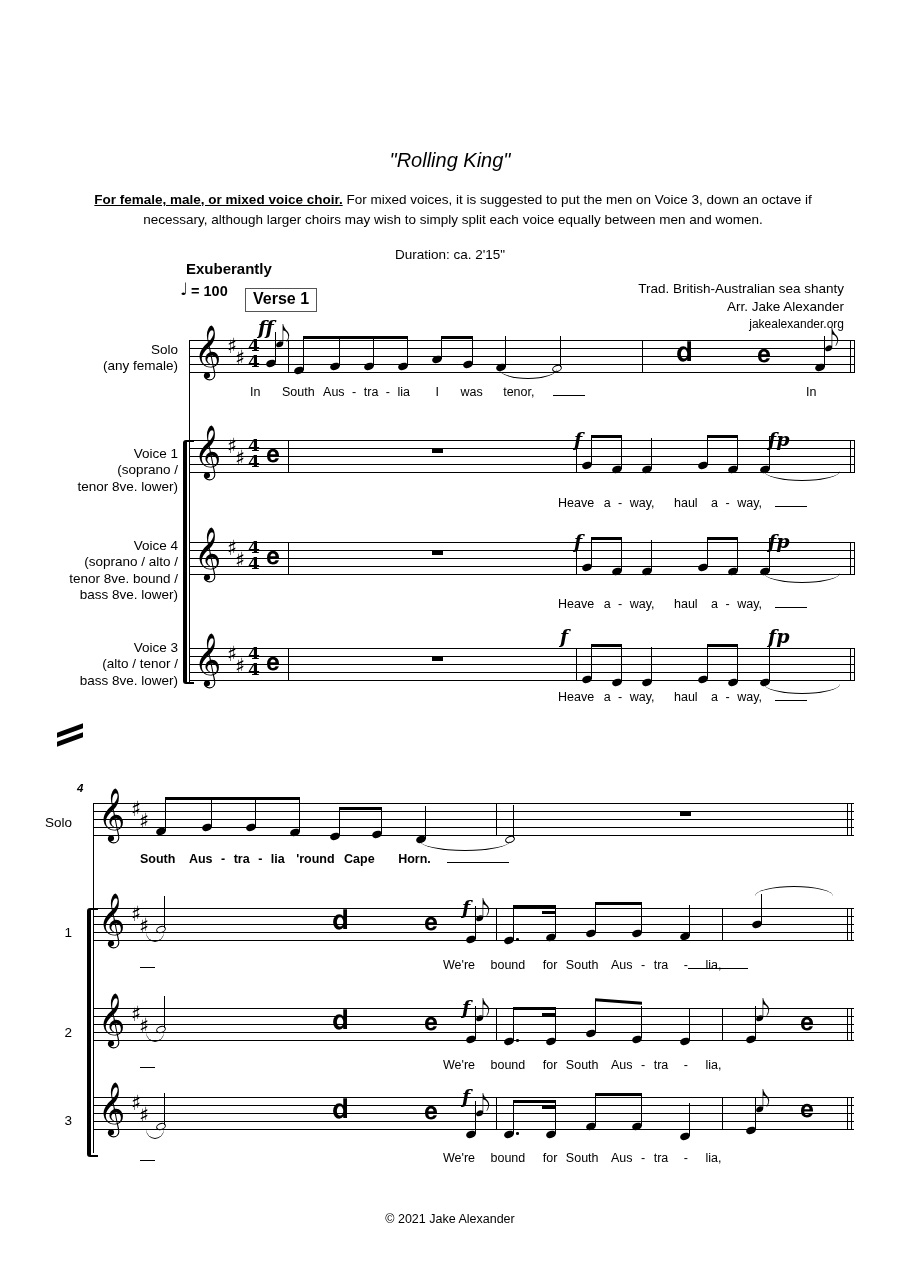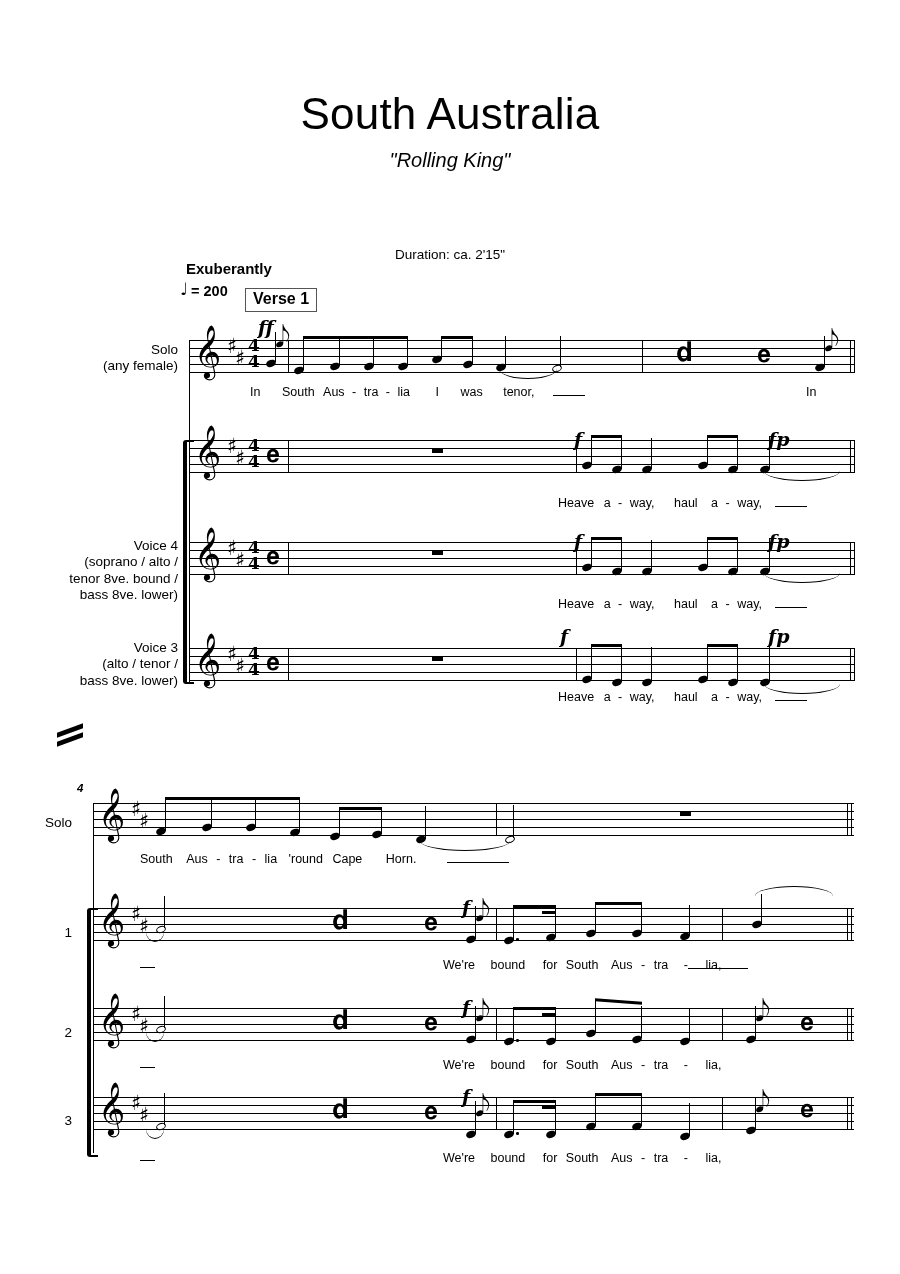"South Australia" div.title { html: <div>South Australia</div> -> none }
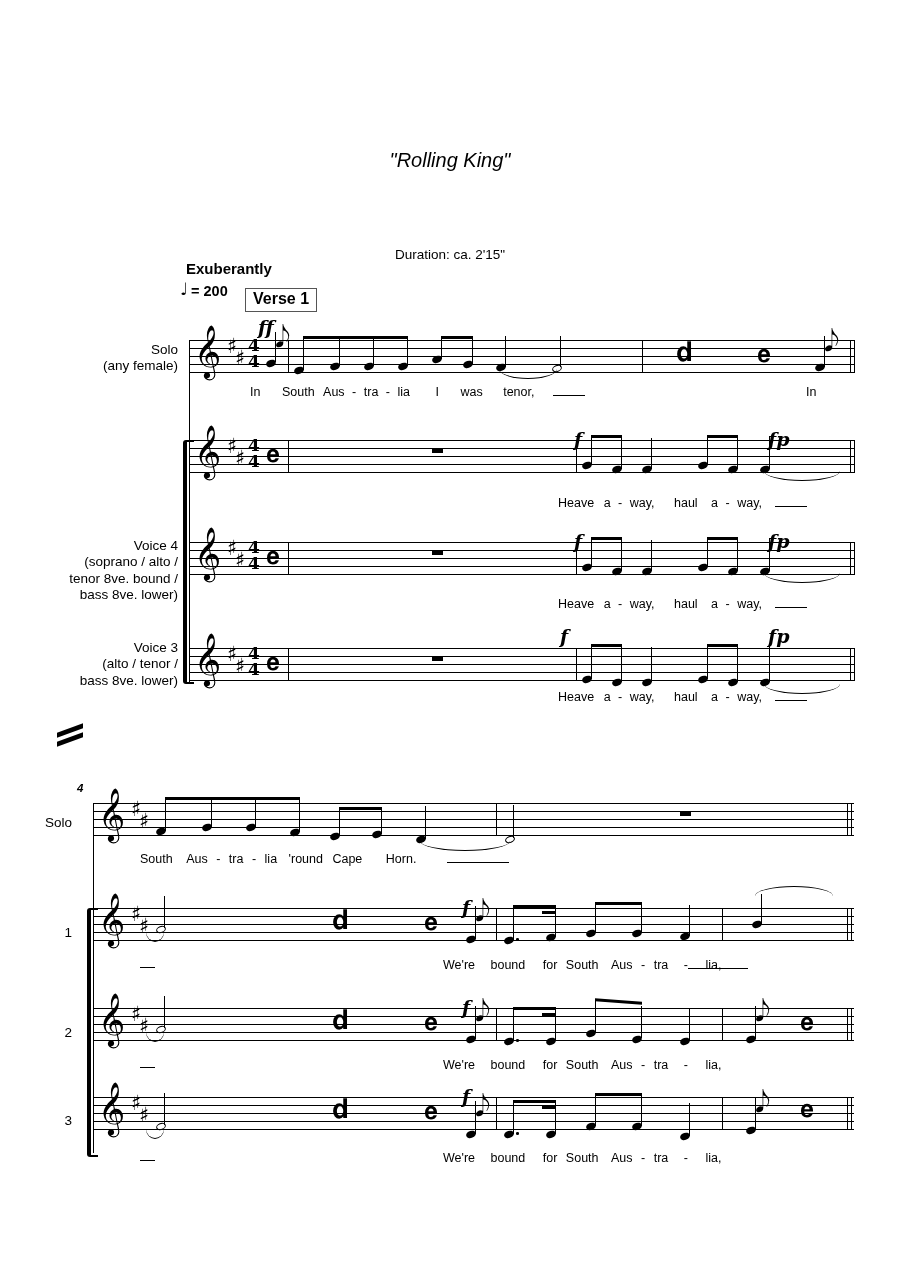"For female, male, or mixed" div.perf-note { html: none -> <div> <b>For female, male, or mixed voice choir.</b><span> For mixed voices, it is suggested to put the men on Voice 3, down an octave if necessary, although larger choirs may wish to simply split each voice equally between men and women.</span> </div> }
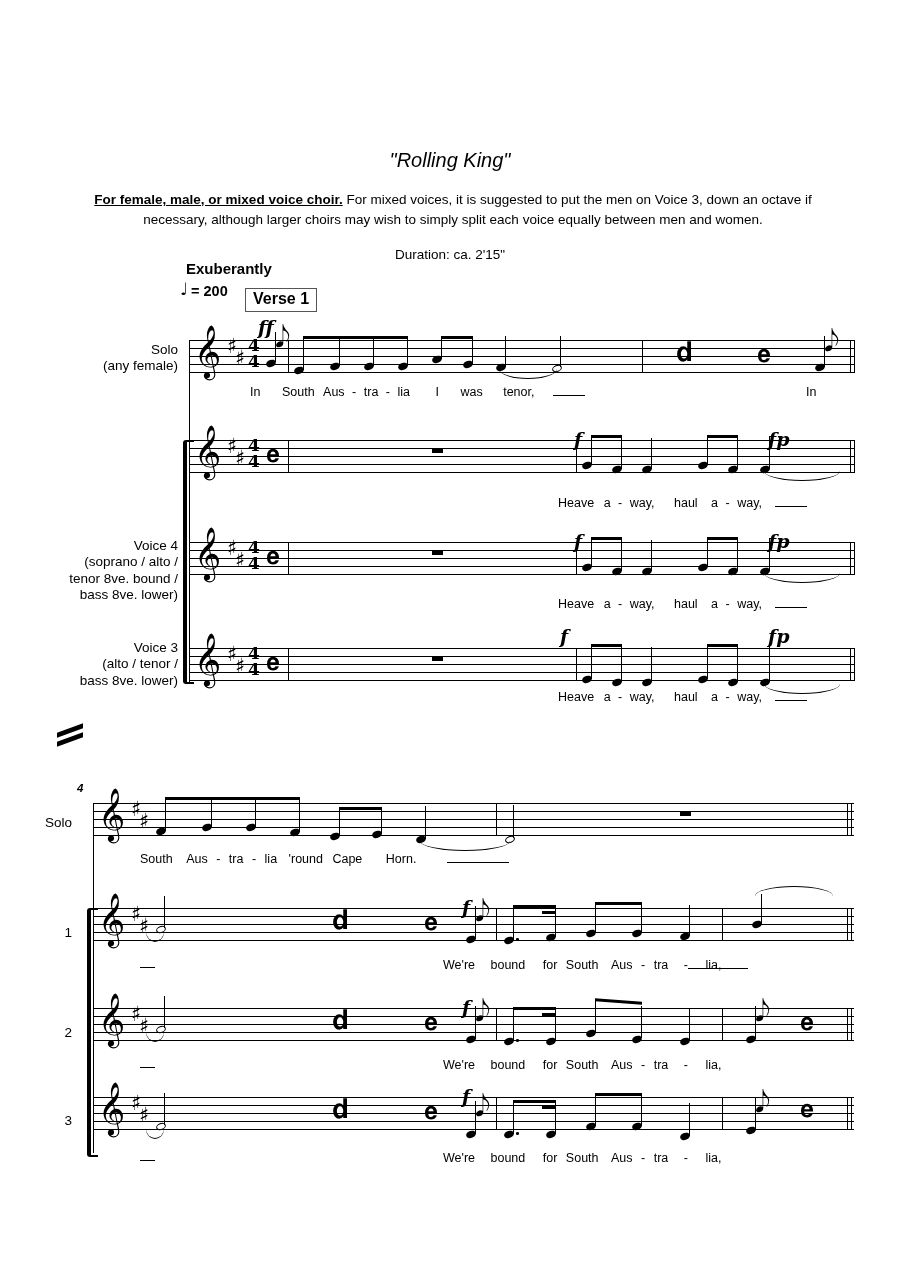"= 200" span { text: 200 -> 100 }
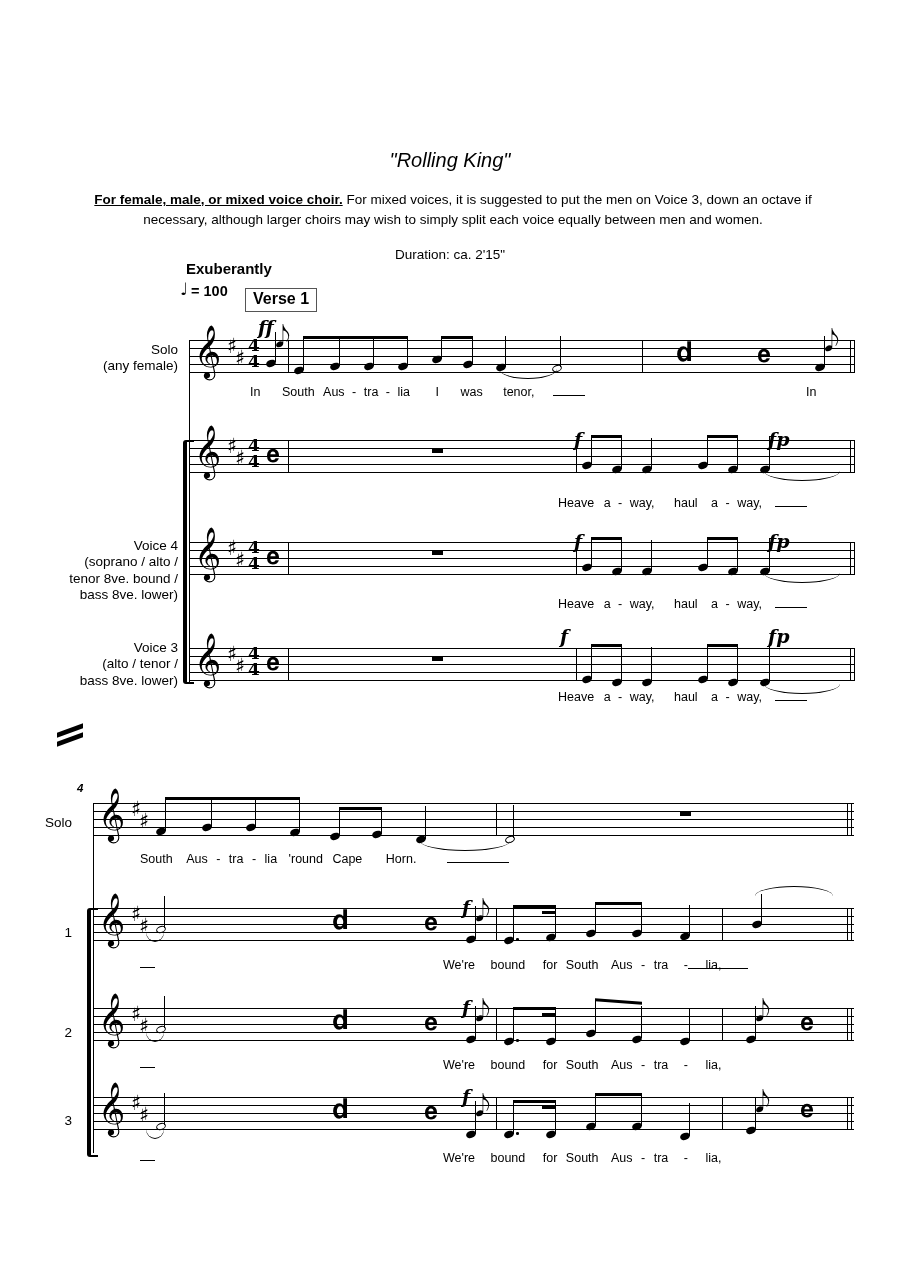"Trad. British-Australian sea shanty" div.credits { html: none -> <div> <div>Trad. British-Australian sea shanty</div> <div>Arr. Jake Alexander</div> <div>jakealexander.org</div> </div> }
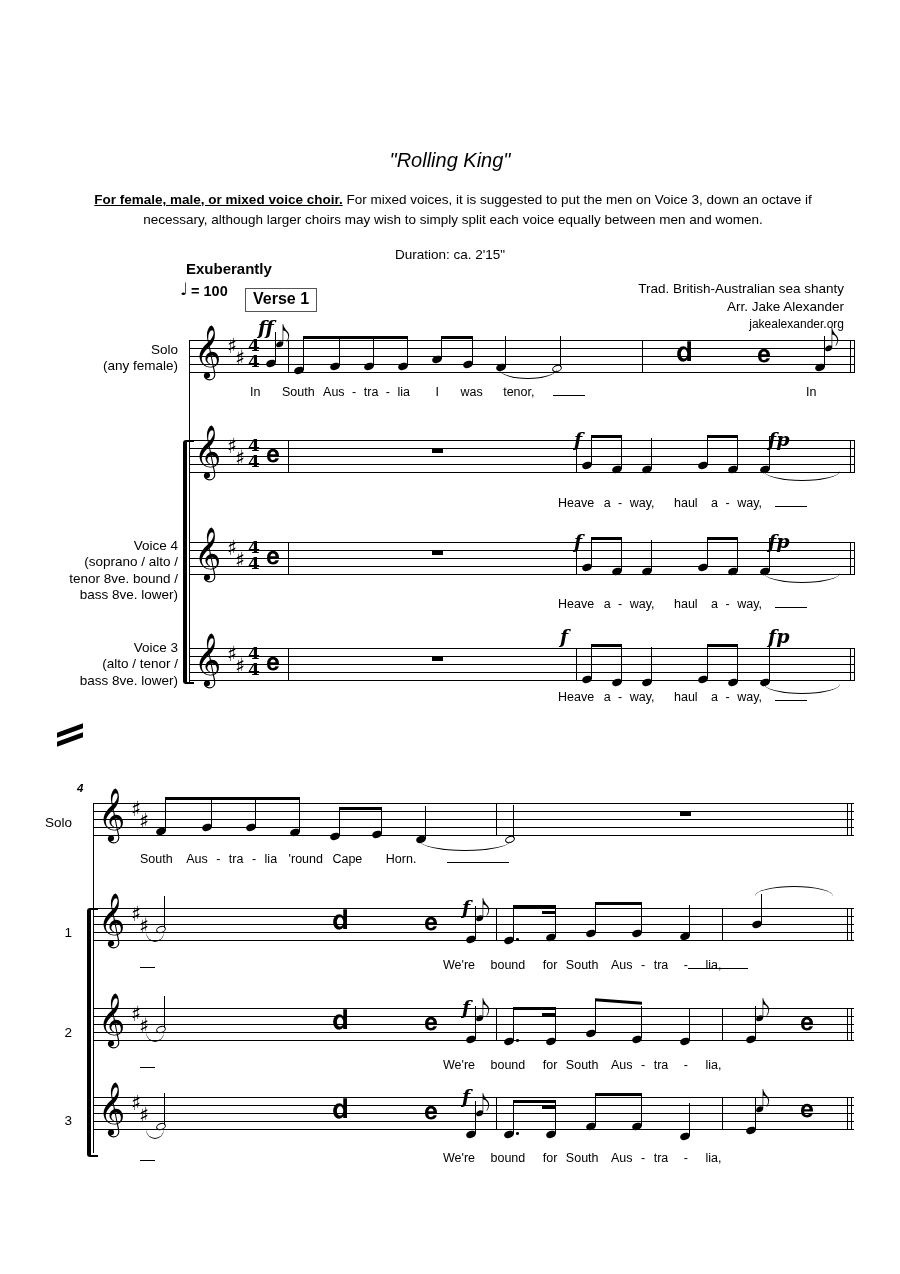"Voice 1" div.stafflabel { html: none -> <div> <div>Voice 1</div> <div>(soprano /</div> <div>tenor 8ve. lower)</div> </div> }
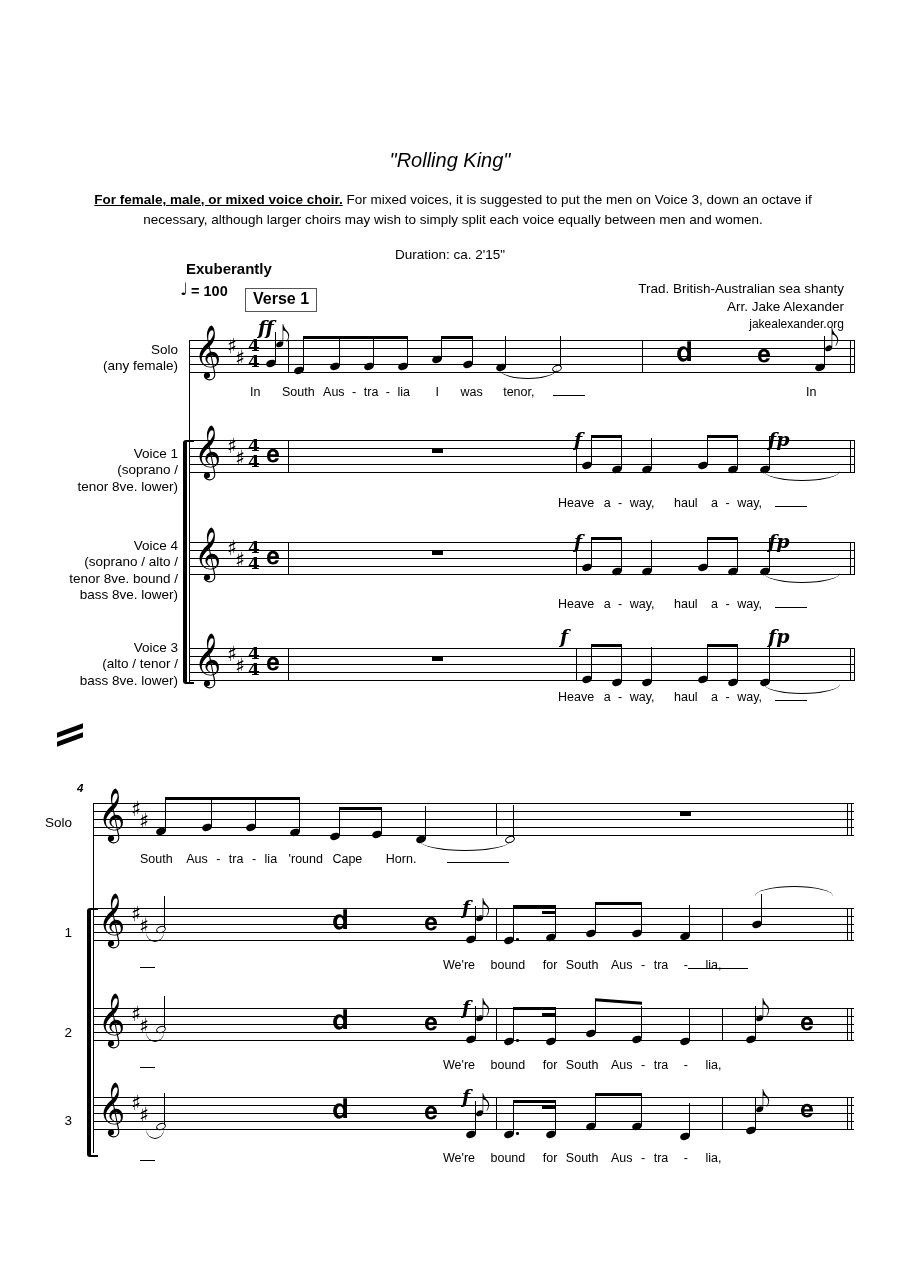"South Aus - tra -" div.lyric { font-weight: none -> bold }
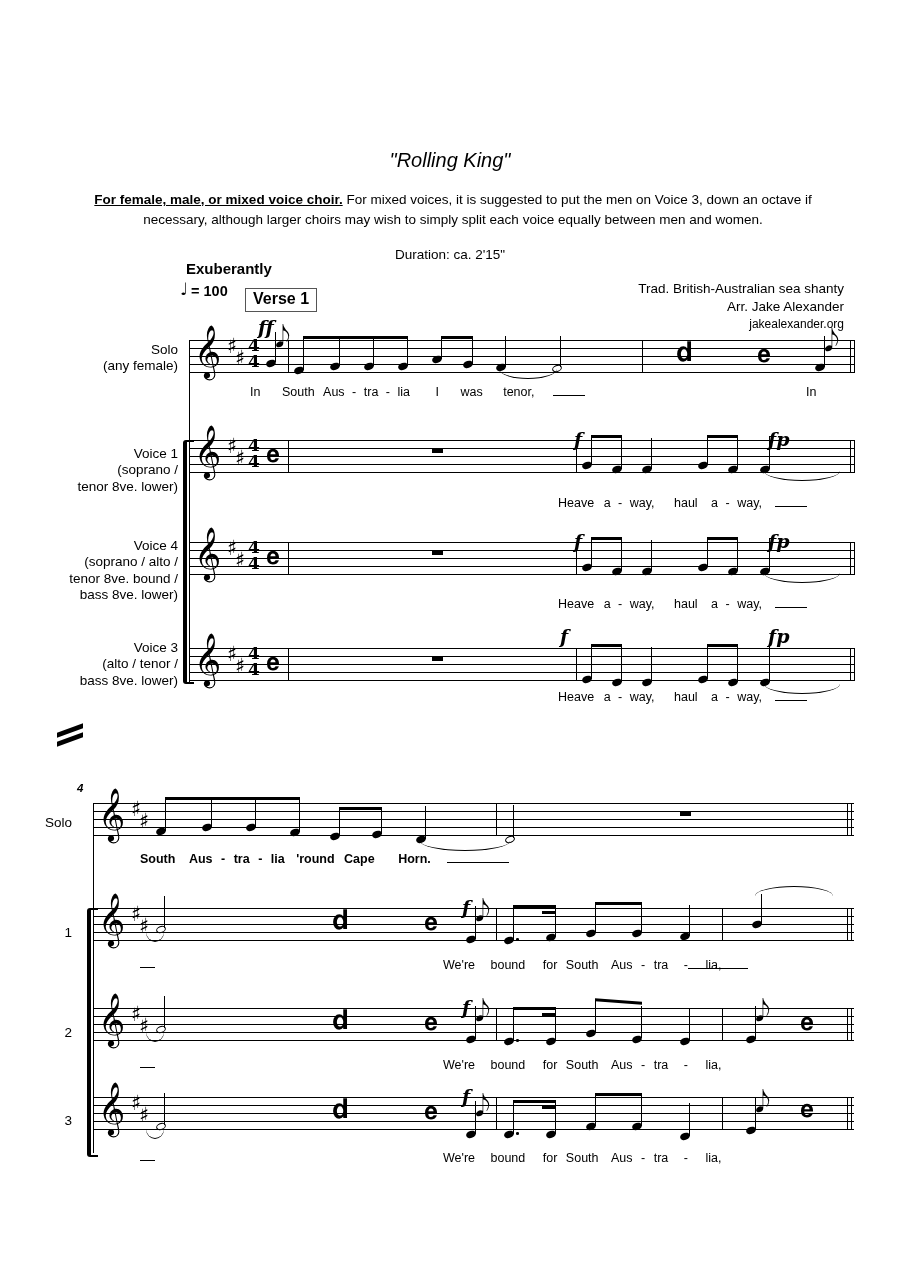"© 2021 Jake Alexander" div.copyright { html: none -> <div>© 2021 Jake Alexander</div> }
